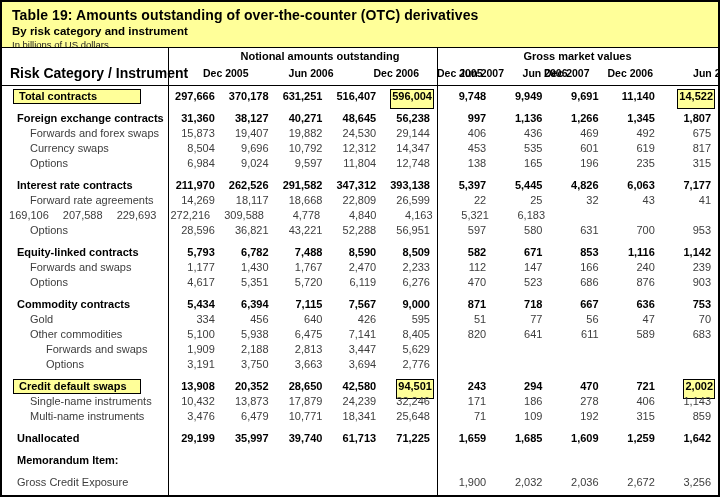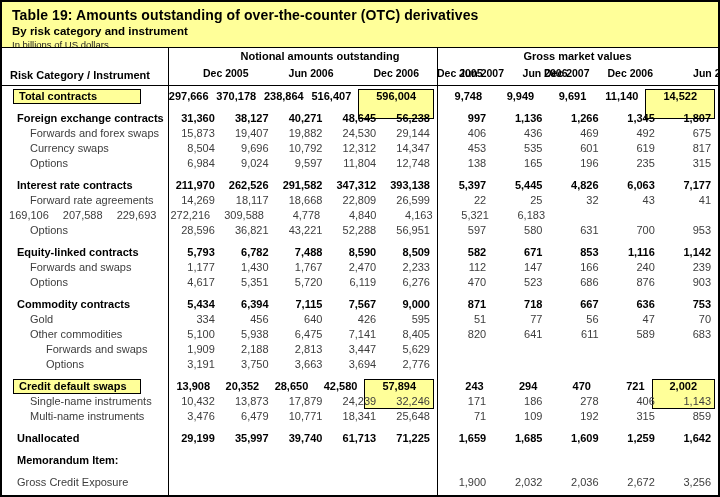"Risk Category / Instrument" .row-header-label { font-size: 11px -> 14px }
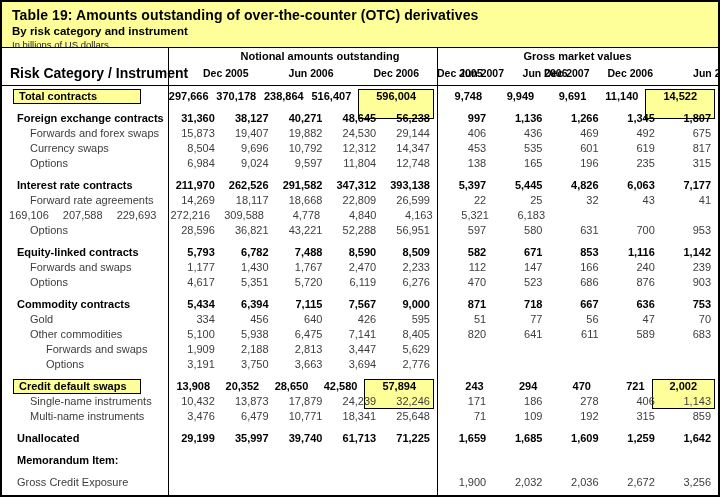"238,864" div.cell { text: 238,864 -> 631,251 }
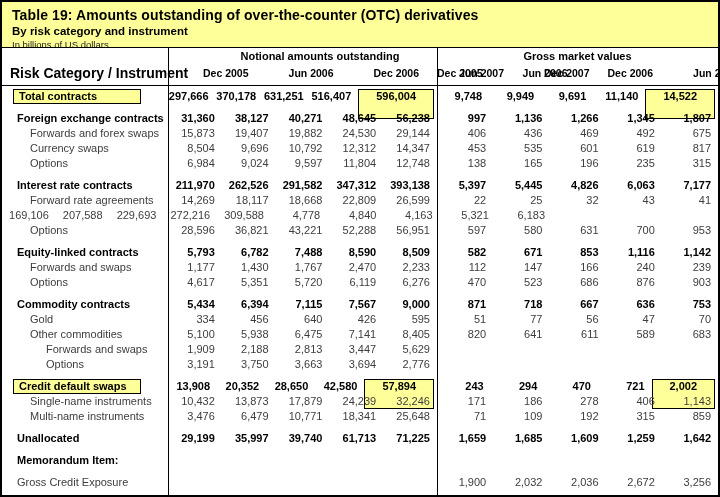"596,004" .hl-cell { height: 30px -> 20px; padding: 0 17px -> 0 1px }
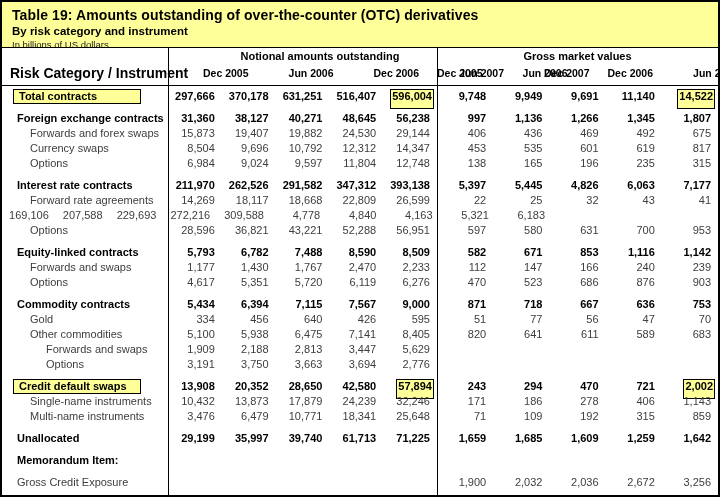"57,894" span.hl-cell { text: 57,894 -> 94,501 }
